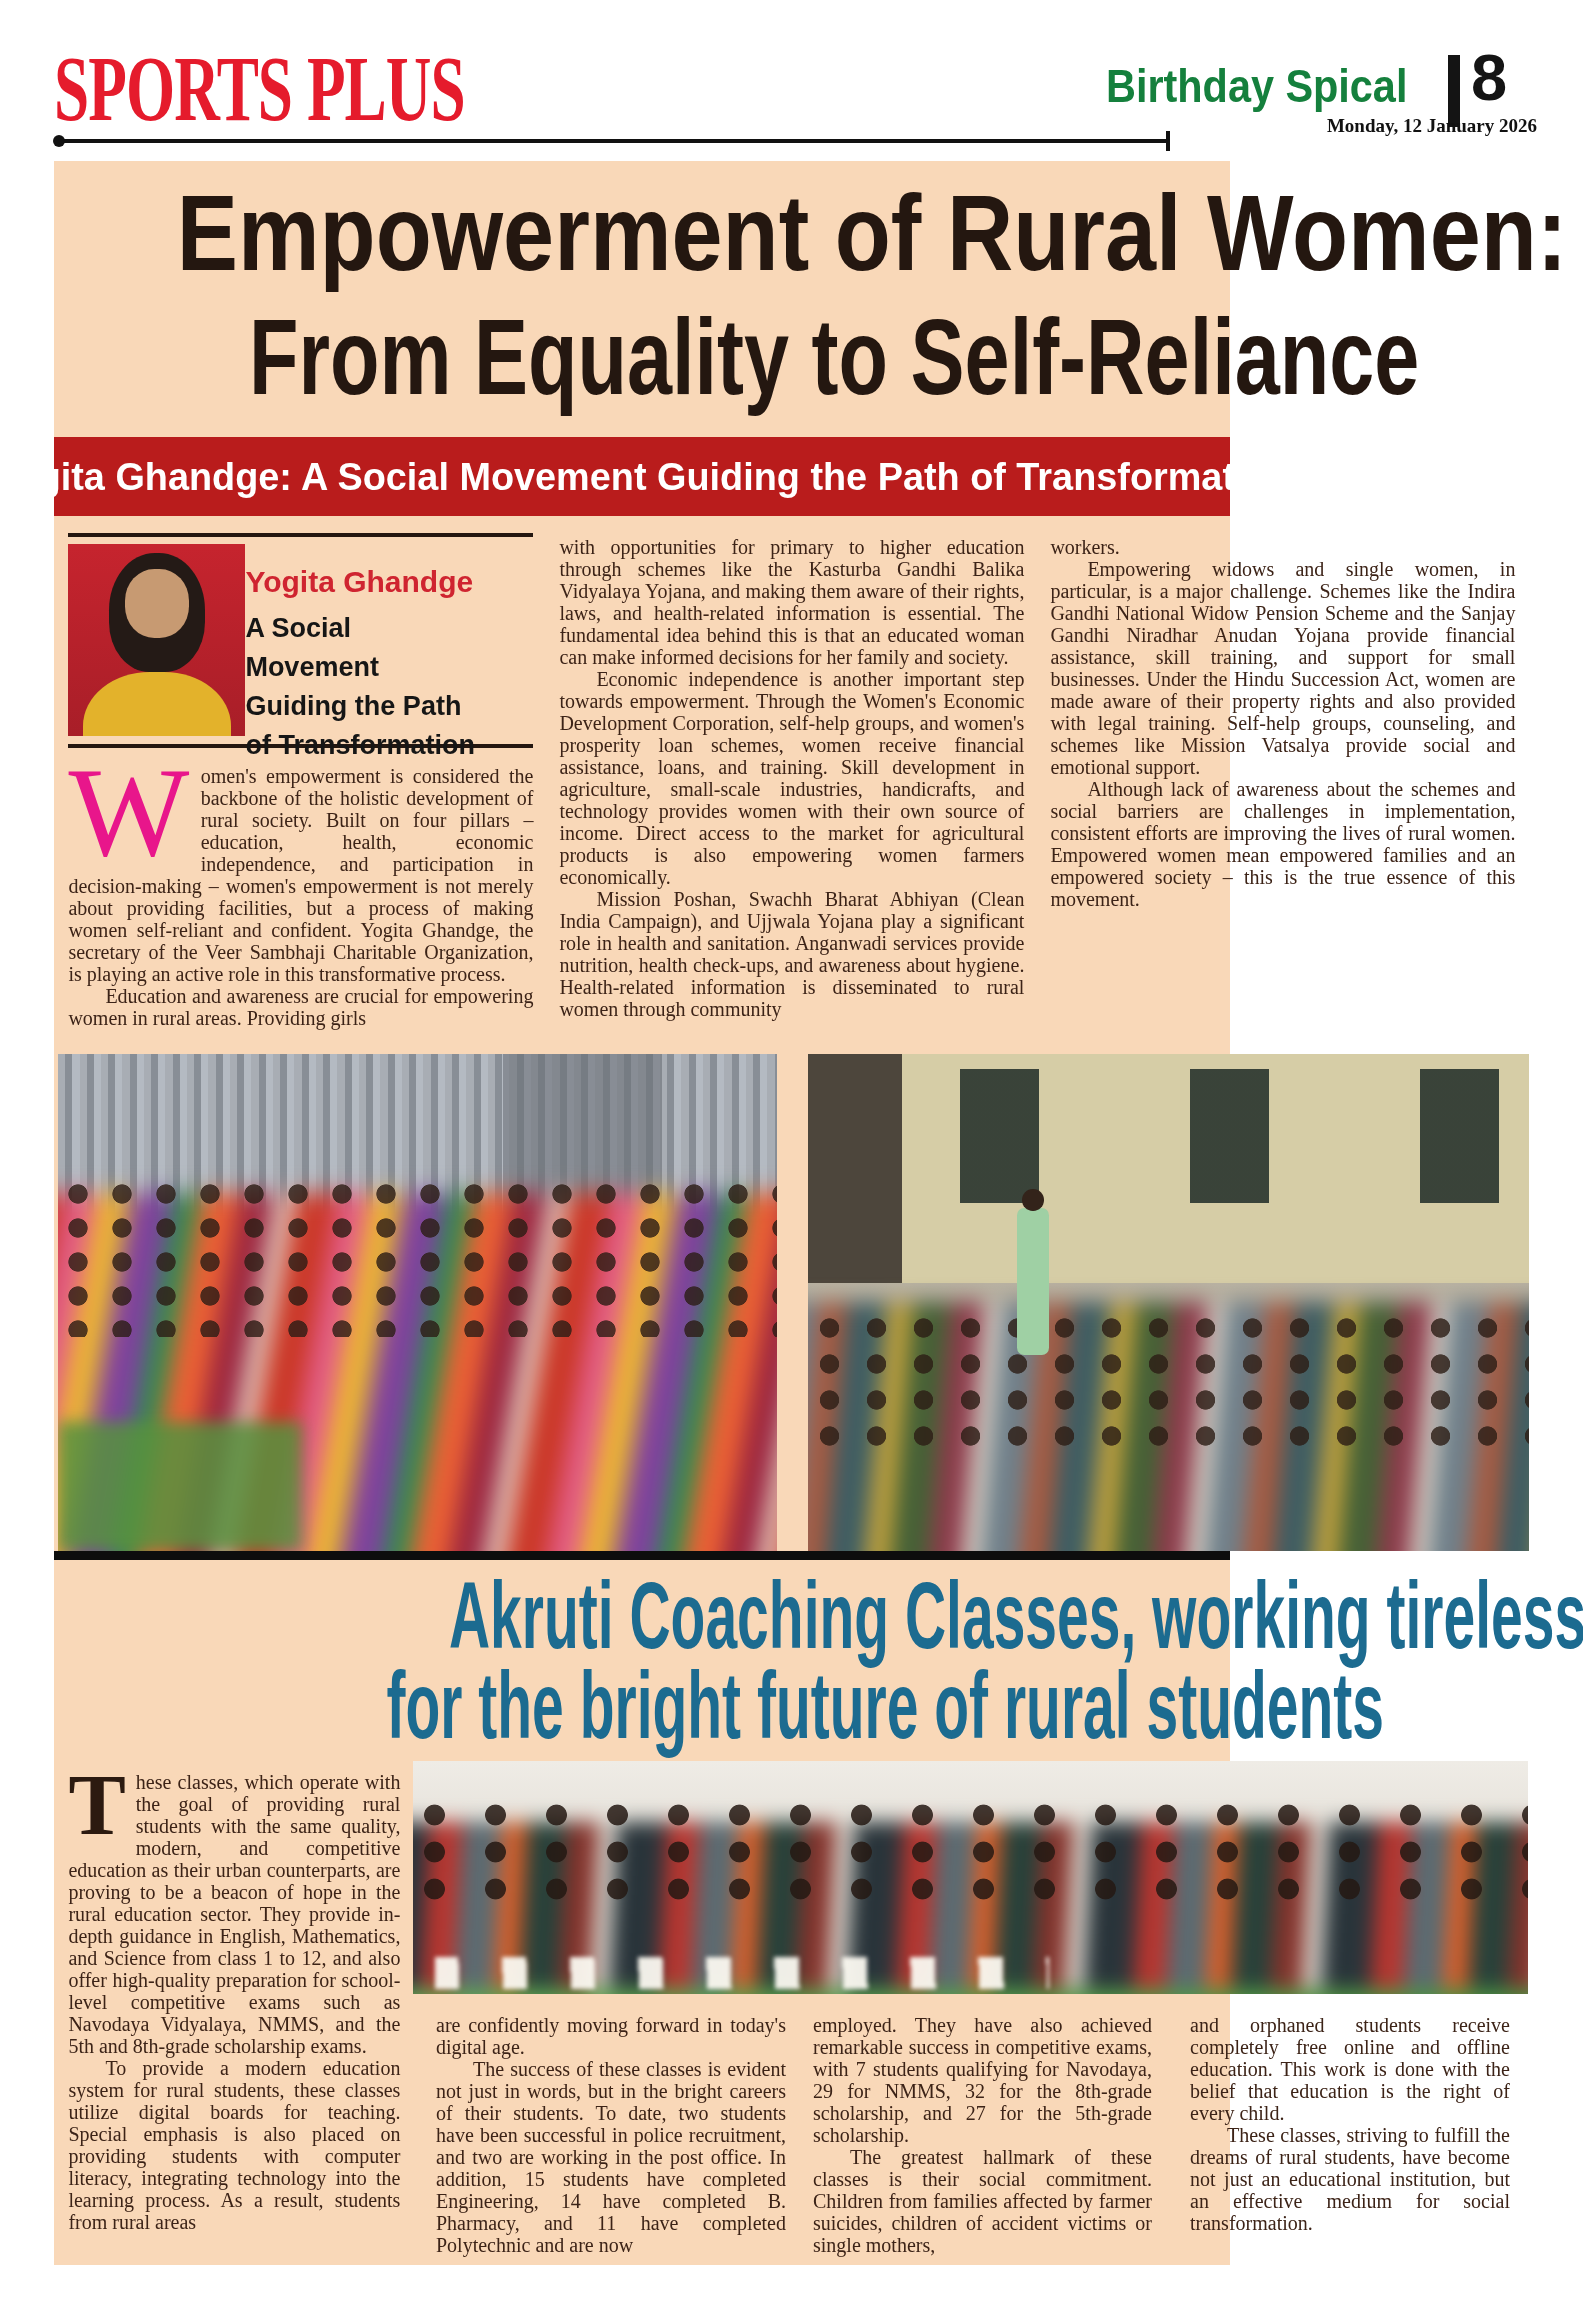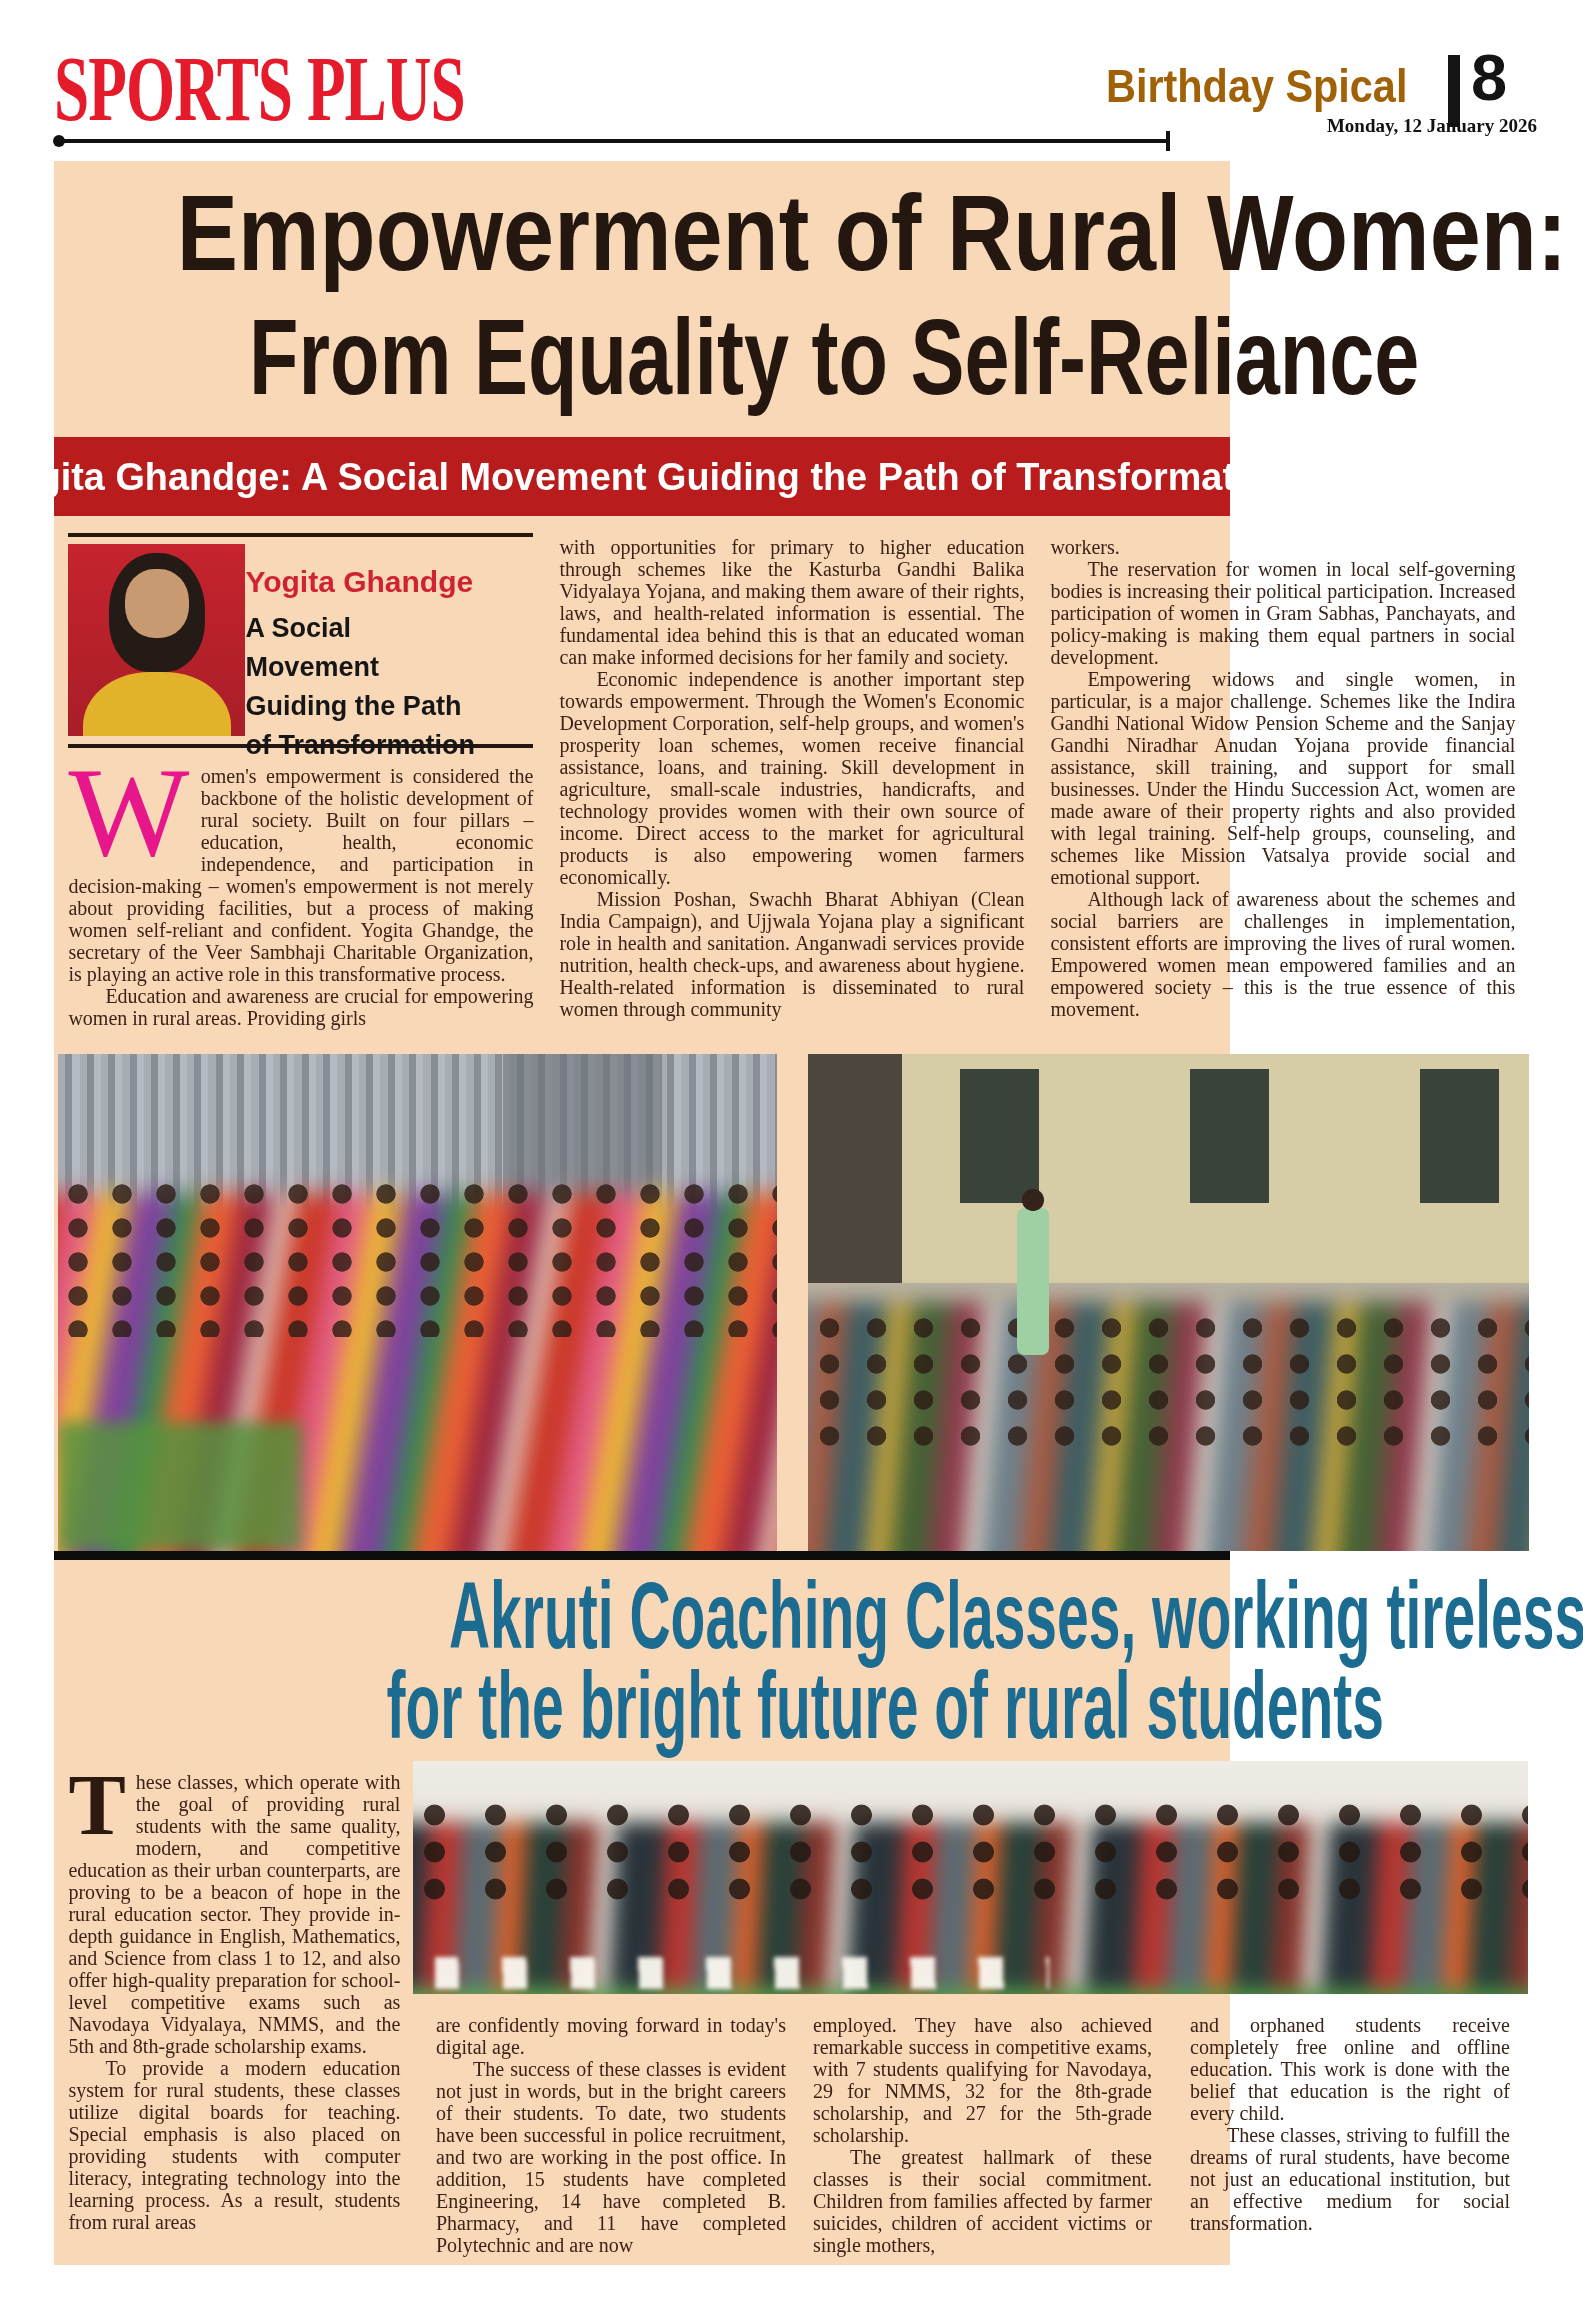"Birthday Spical" .section-label { color: #a16207 -> #15803d }
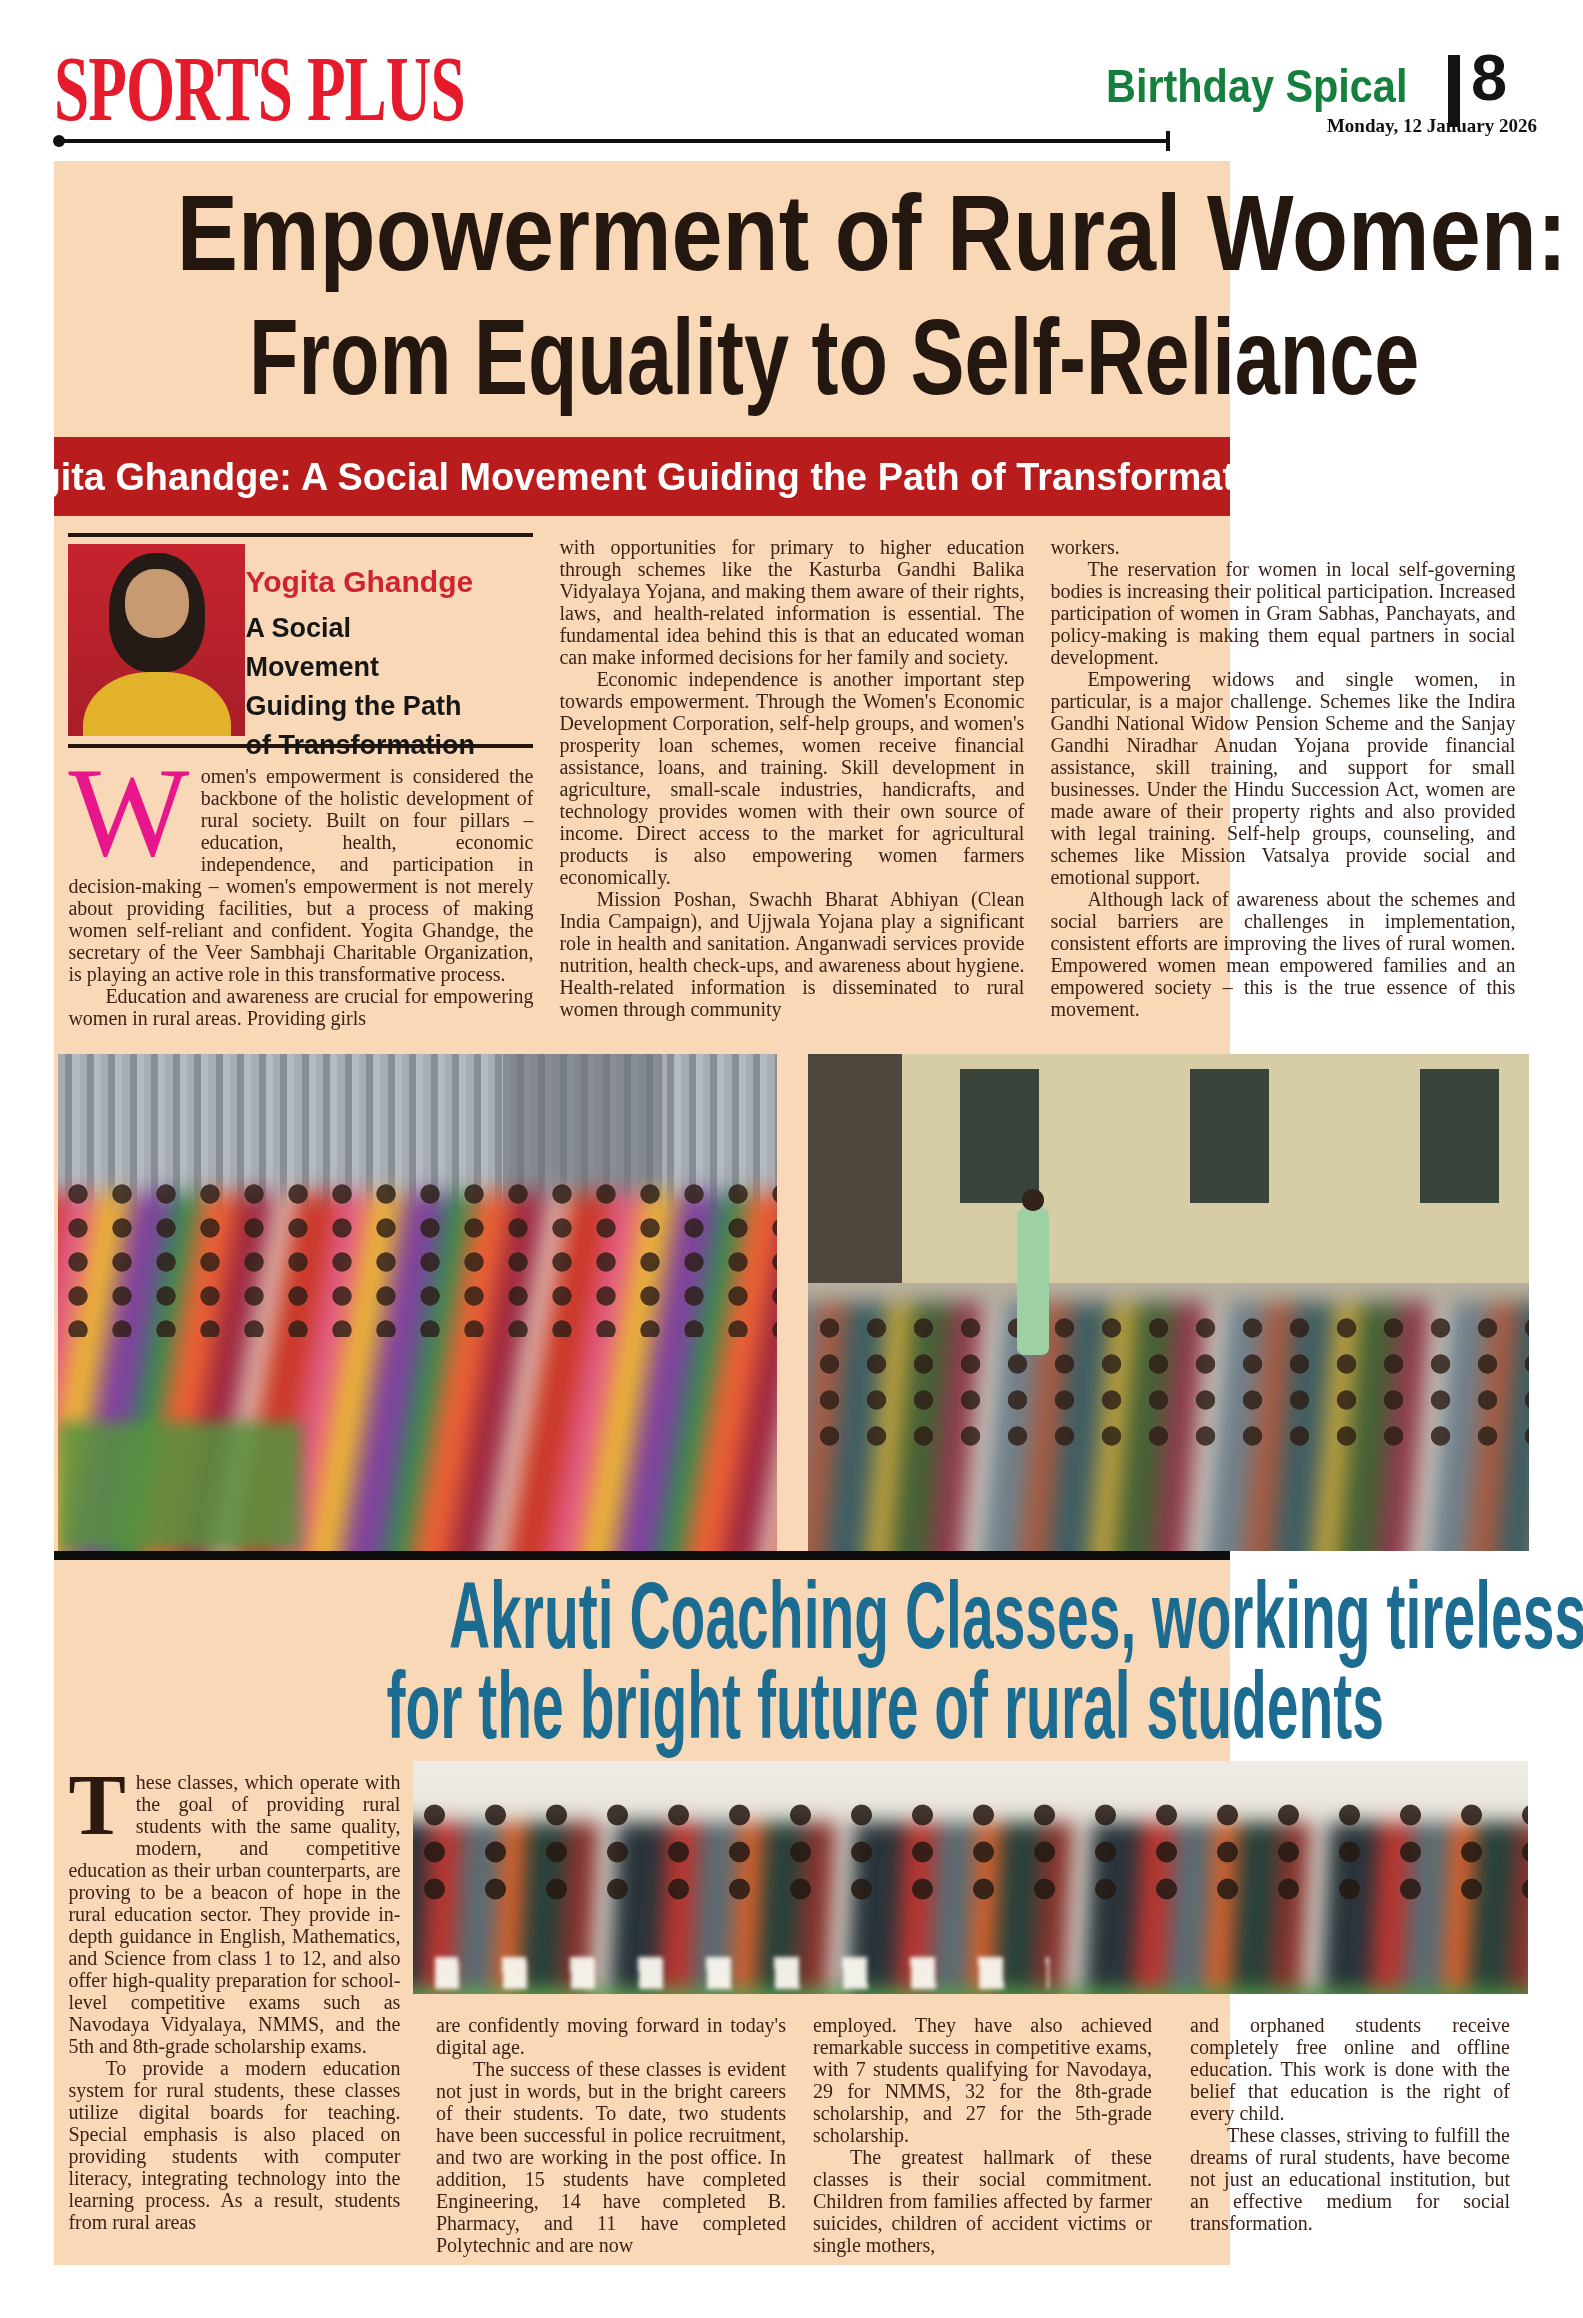"The reservation for women in" p.body { html: <p>The reservation for women in local self-governing bodies is increasing their political participation. Increased participation of women in Gram Sabhas, Panchayats, and policy-making is making them equal partners in social development.</p> -> none }
